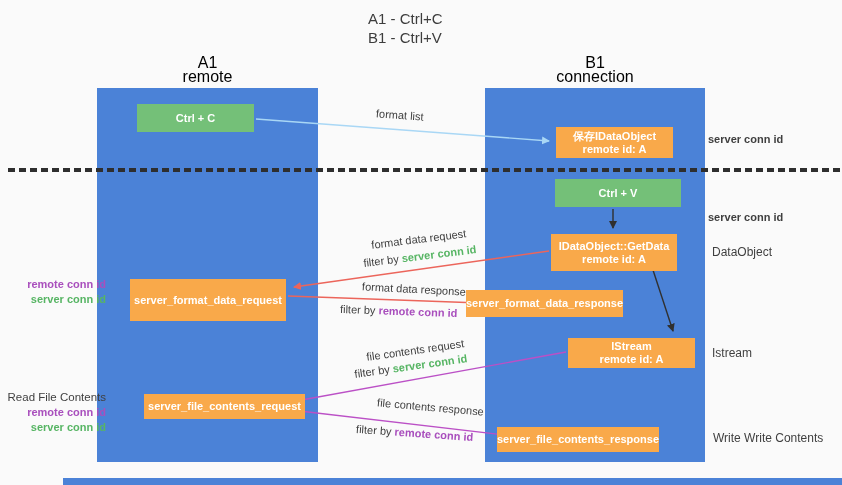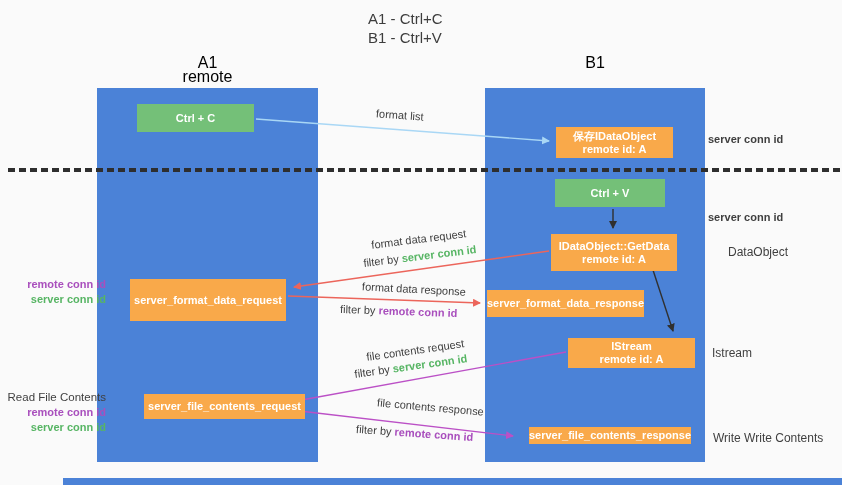"connection" div { html: none -> <div>connection</div> }
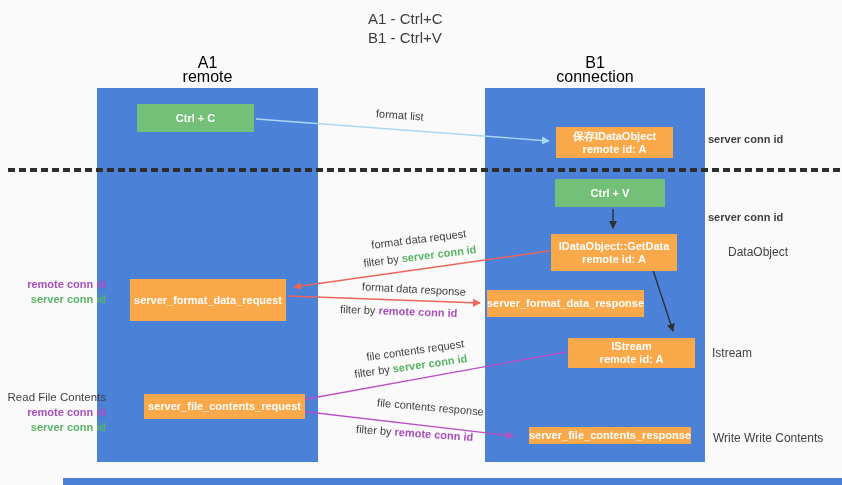"Ctrl + V" div.abs { width: 110px -> 126px }
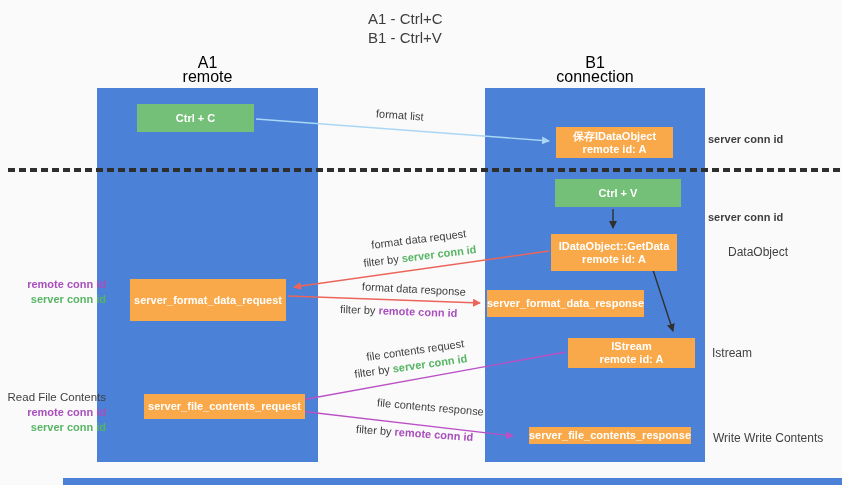"DataObject" div.abs { margin-left: 16px -> none }
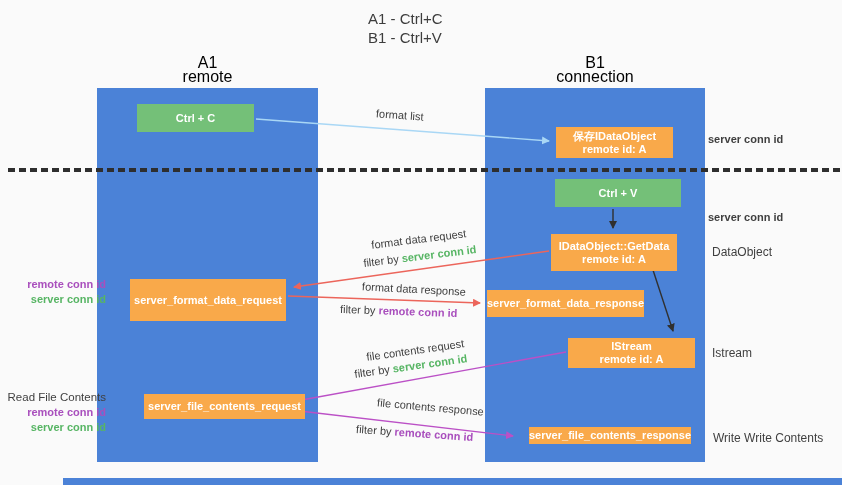"server_format_data_response" div.abs { left: 487px -> 466px }
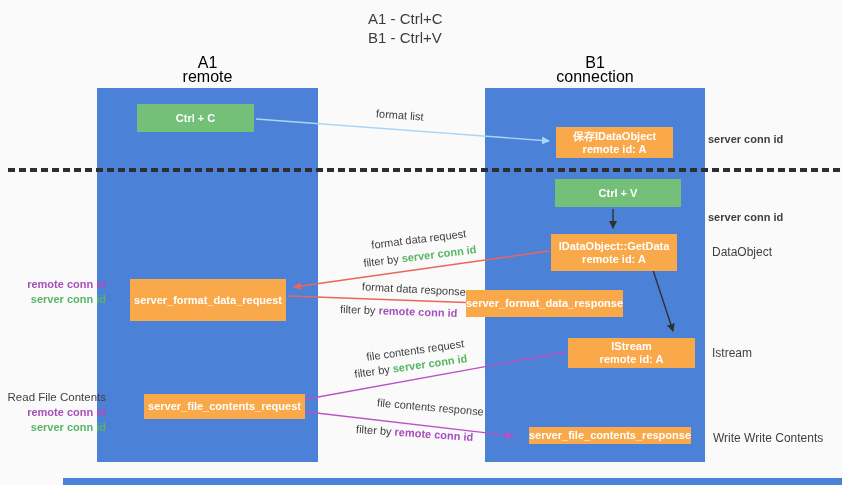"server_file_contents_response" div.abs { height: 17px -> 25px; left: 529px -> 497px }
